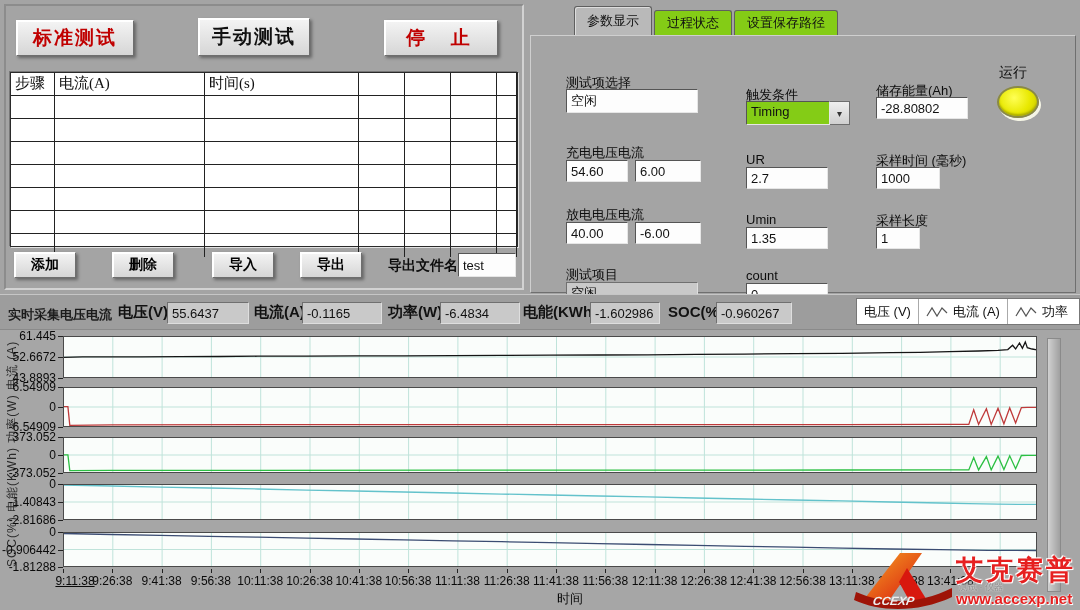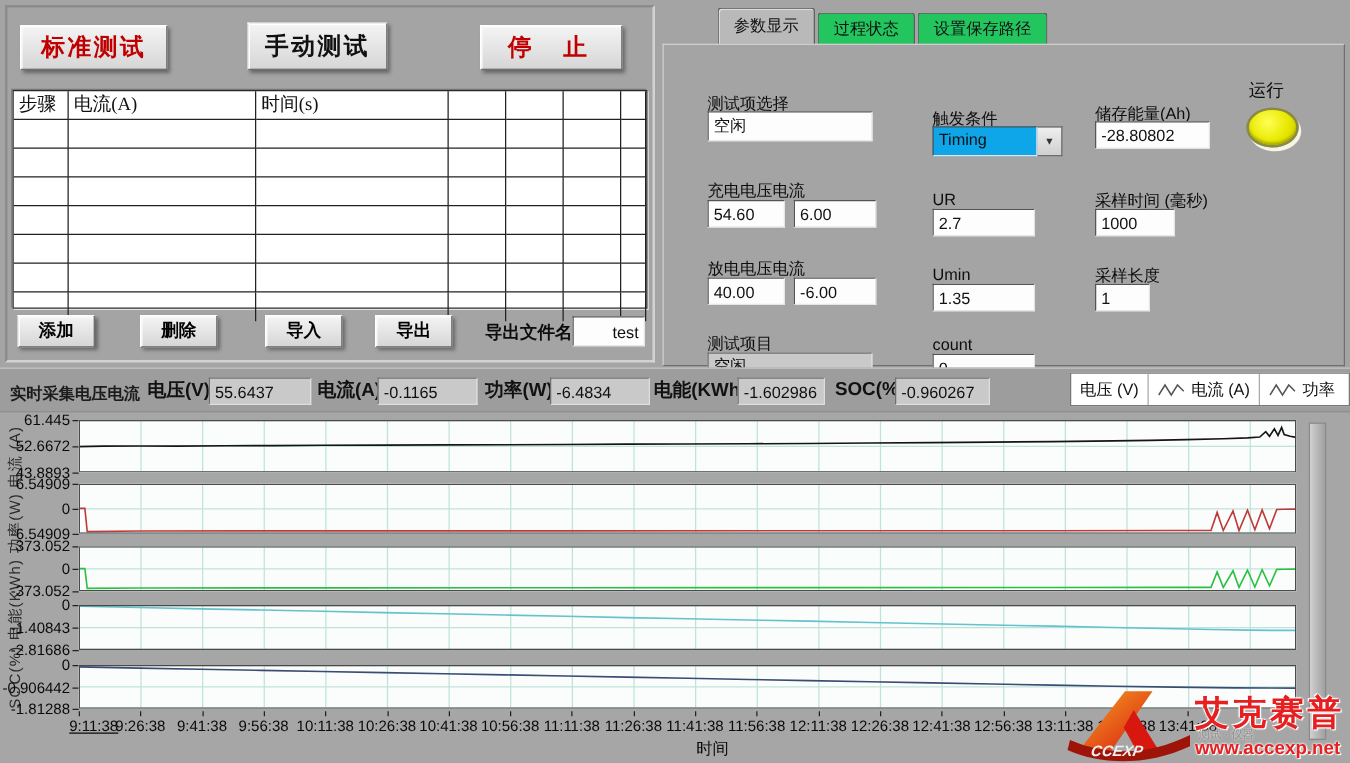"过程状态" .tab { background: #22c55e -> #84cc16 }
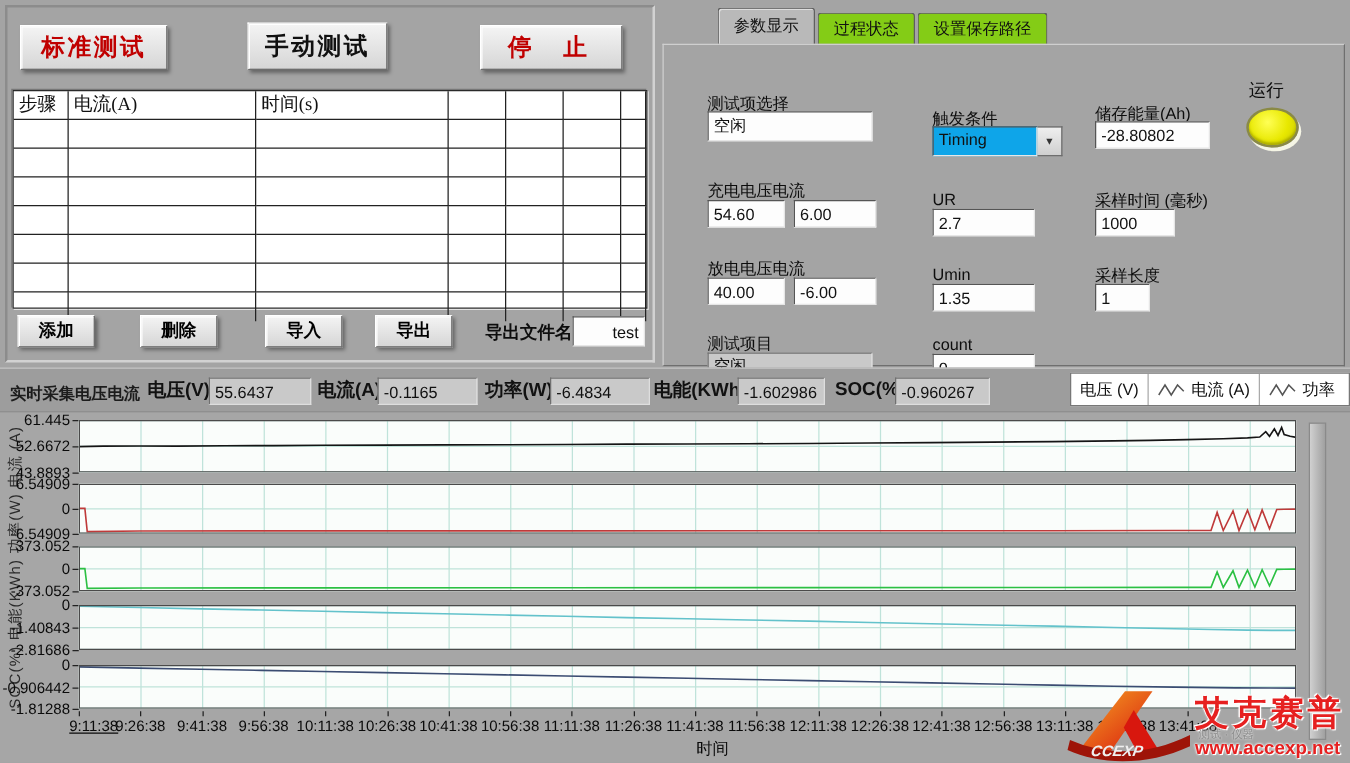"Timing" .dropdown .val { background: #0ea5e9 -> #84cc16 }
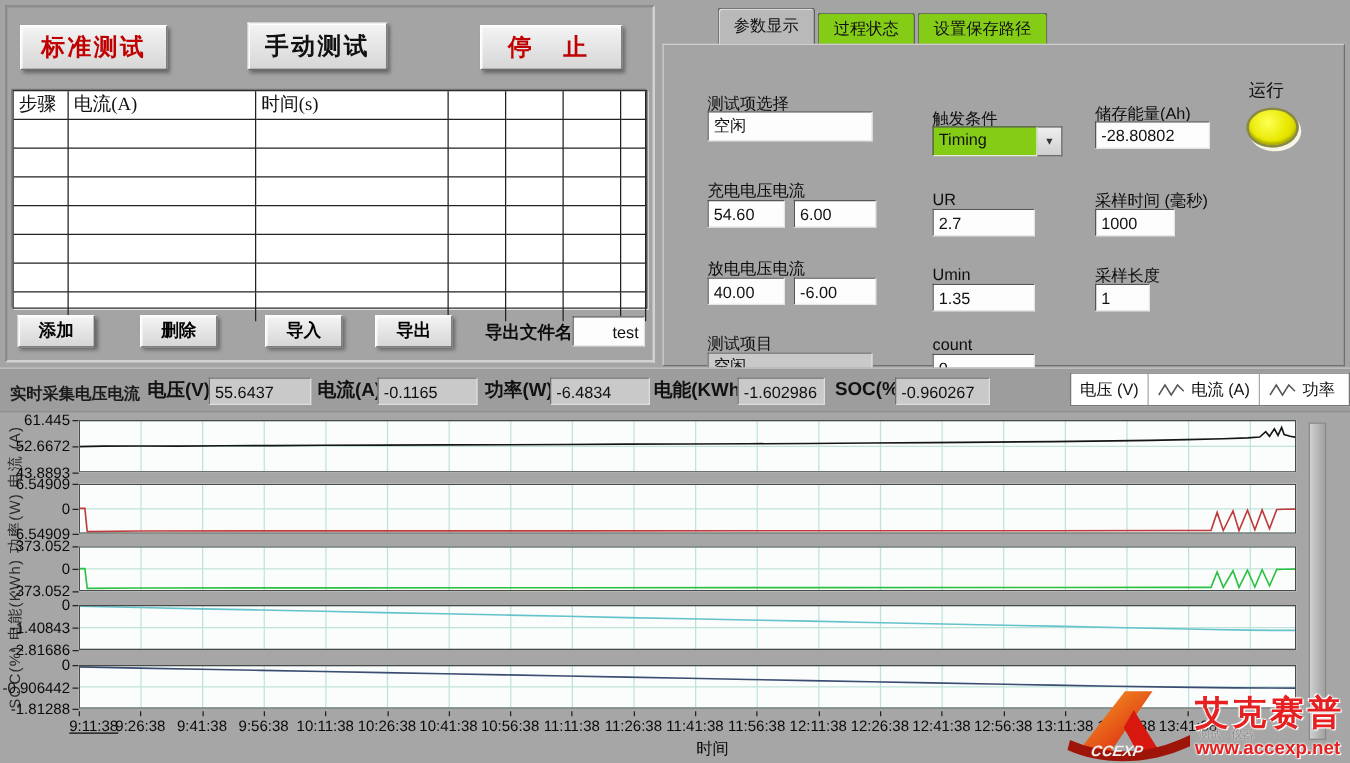"test" input.inp { text-align: right -> none }
